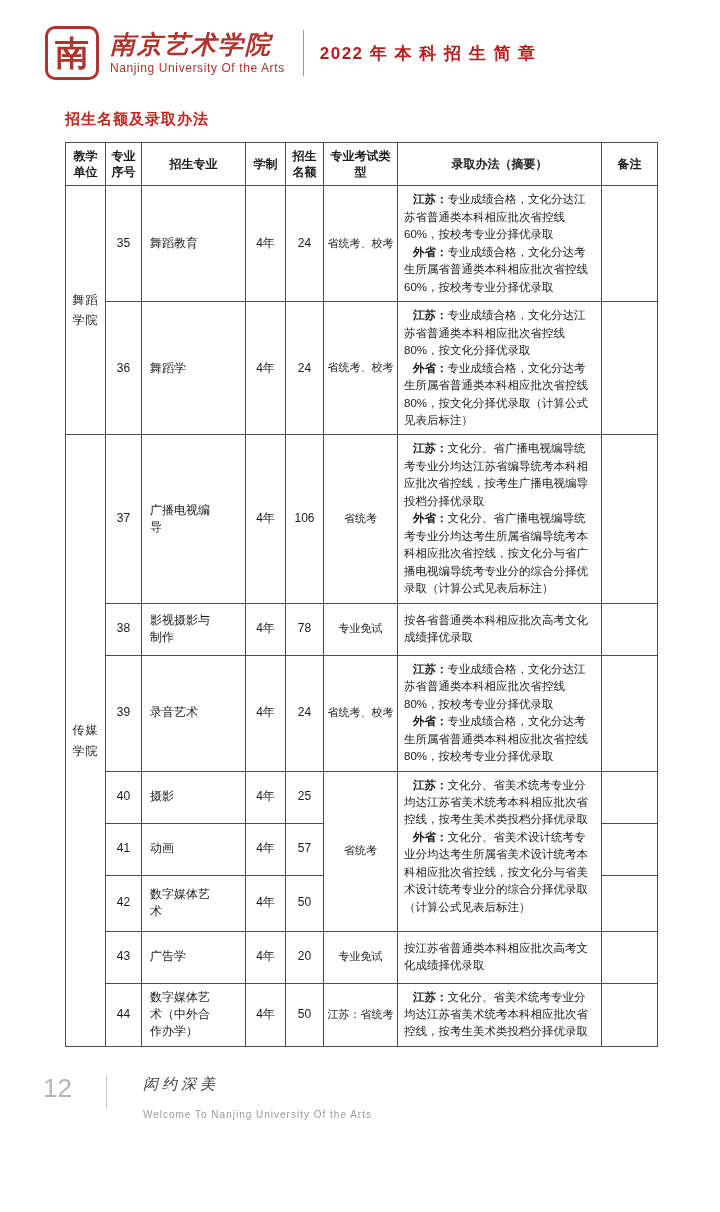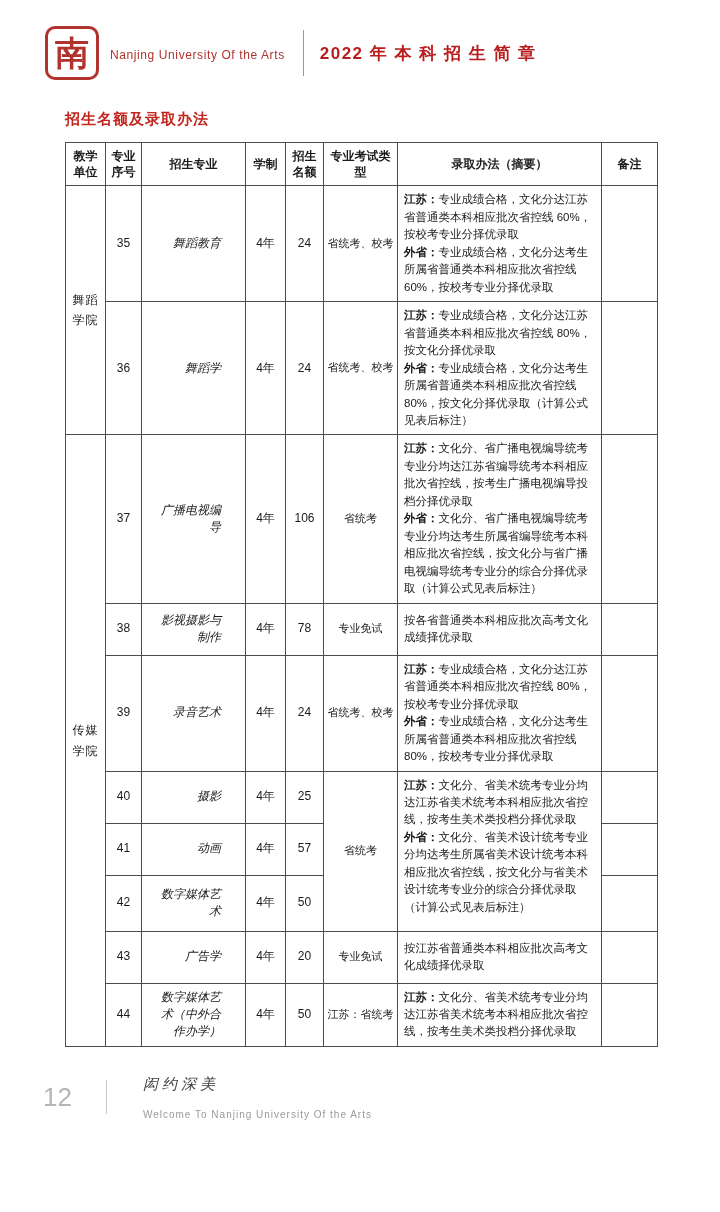"南京艺术学院" div.cn { html: none -> <div>南京艺术学院</div> }
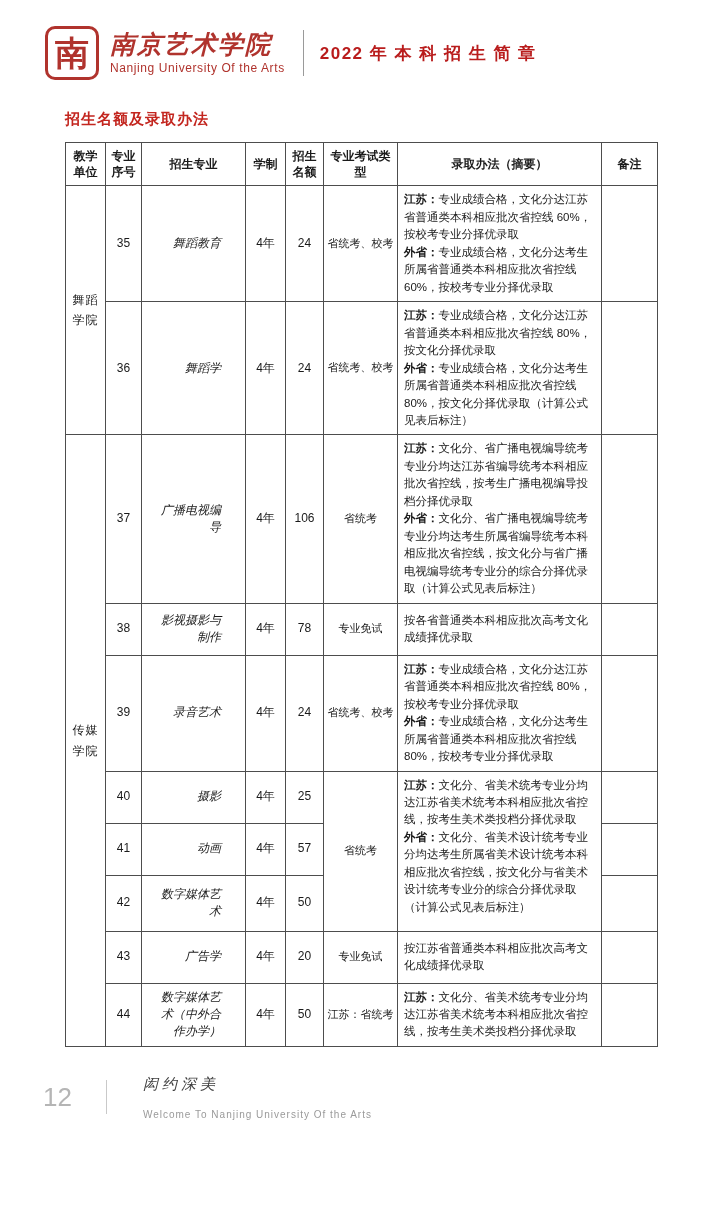"江苏：" .mline b { margin-left: none -> 9px }
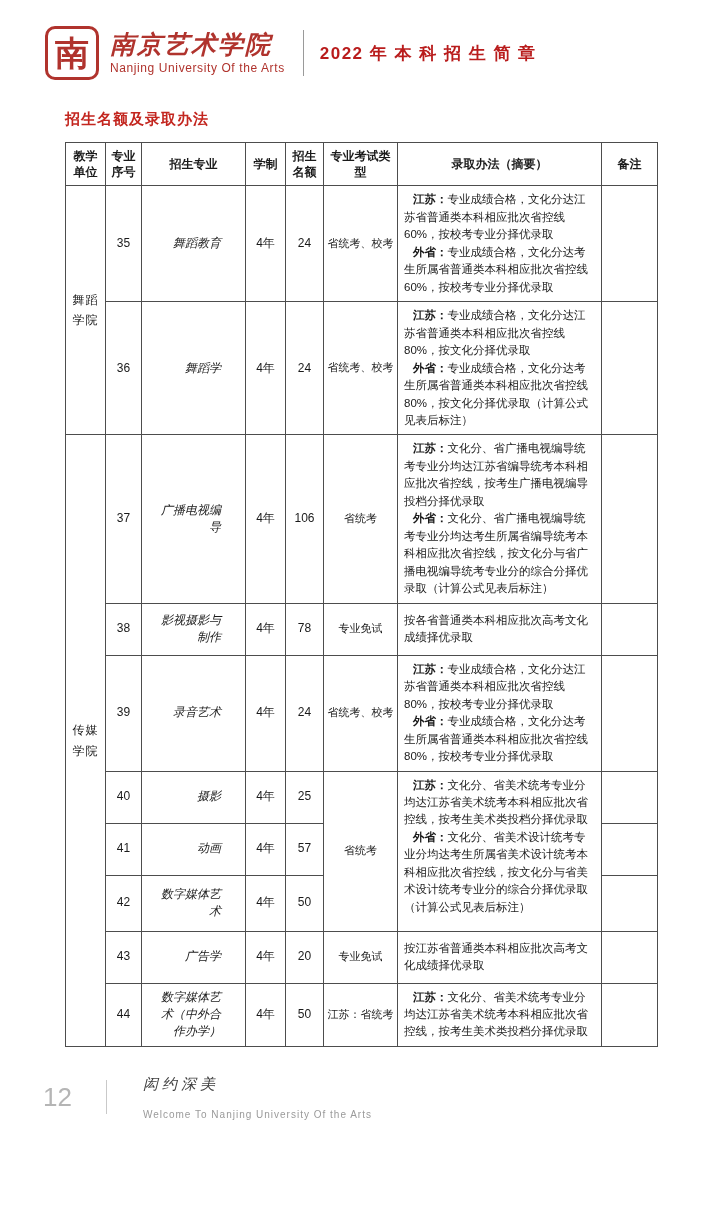"舞蹈教育" .adm td.major { font-style: italic -> none; text-align: right -> left }
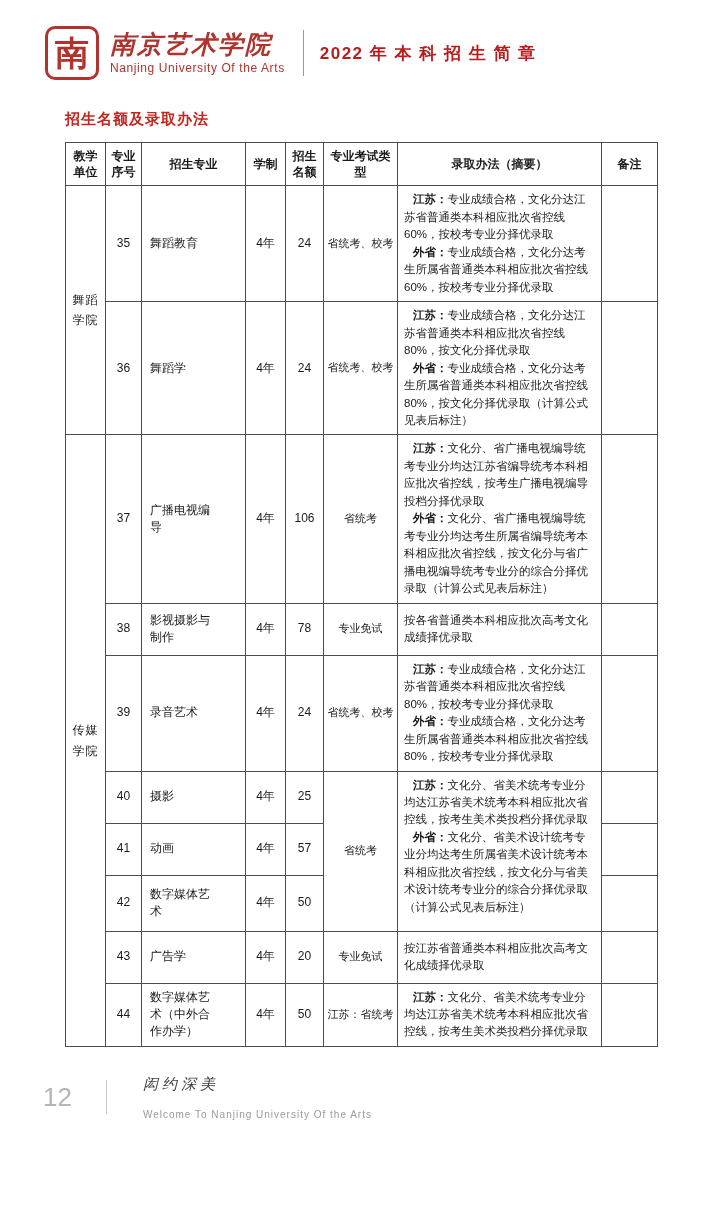"12" .ftr { align-items: center -> none }
